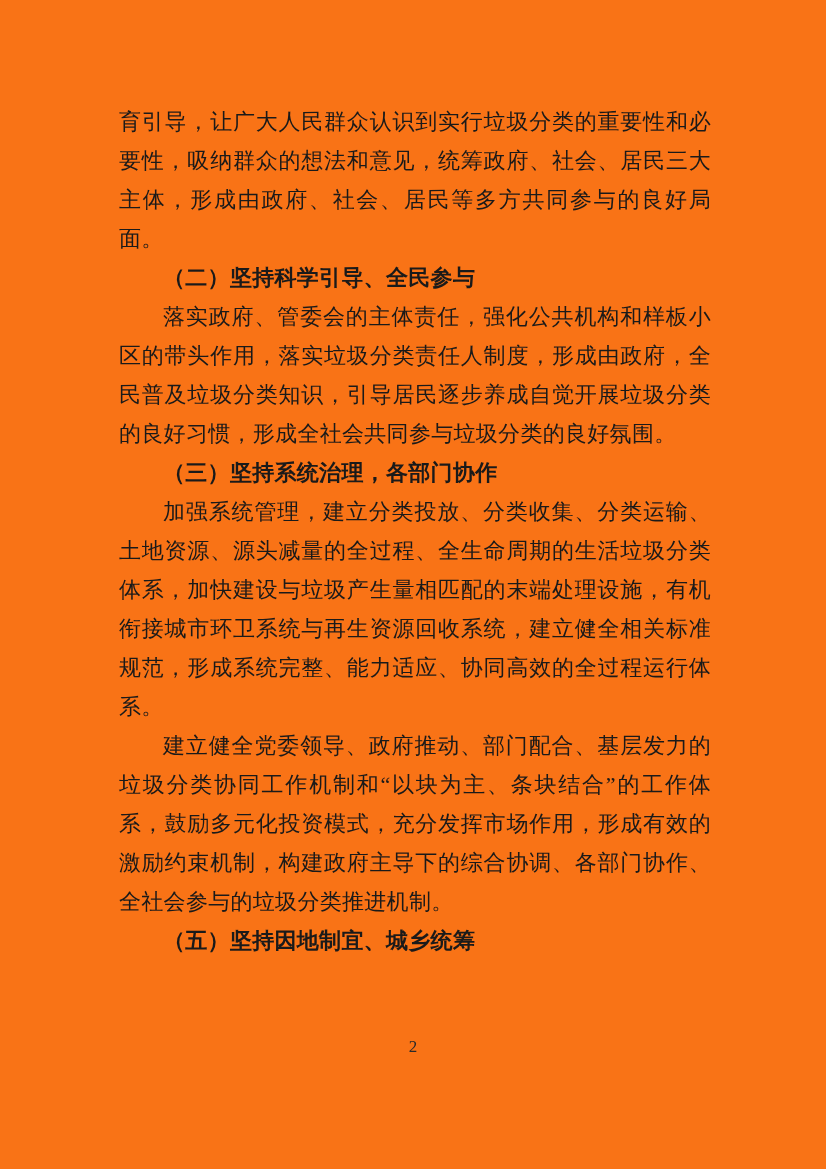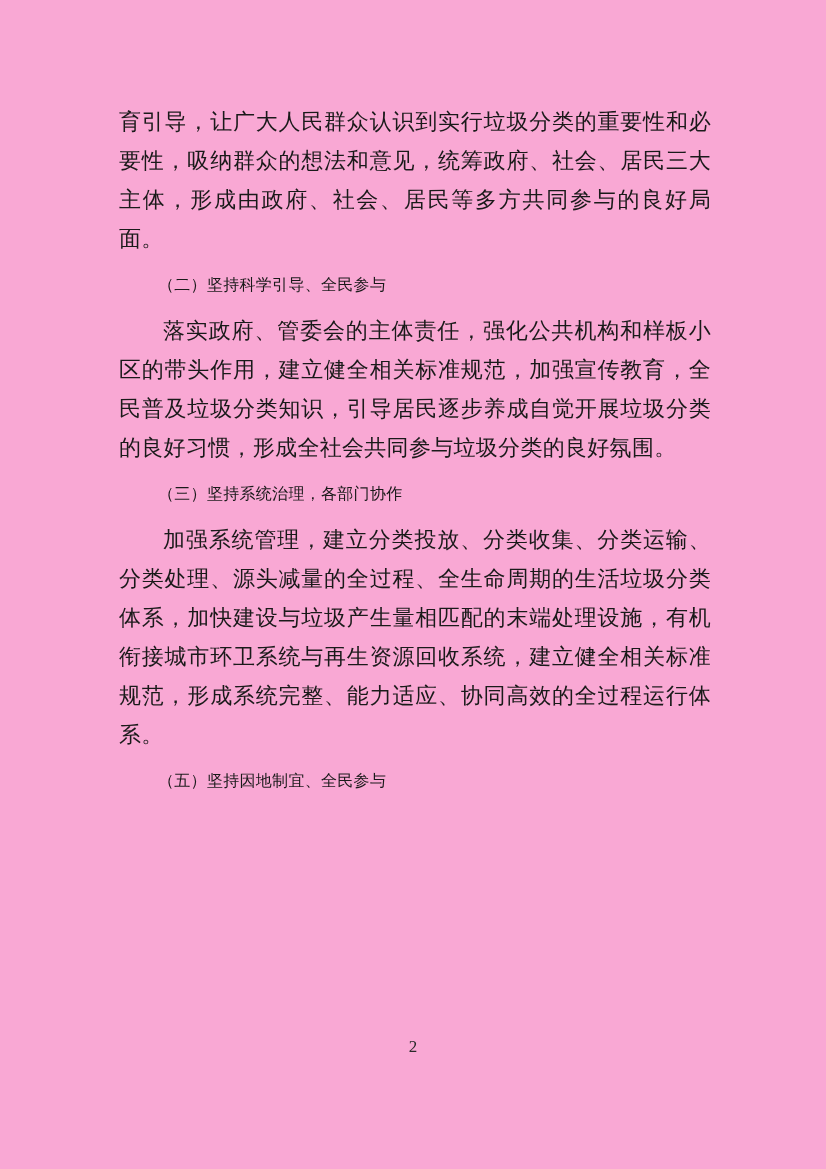"育引导，让广大人民群众认识到实行垃圾分类的重要性和必要性，吸纳群众的想法和意见，" .page { background: #f9a8d4 -> #f97316 }
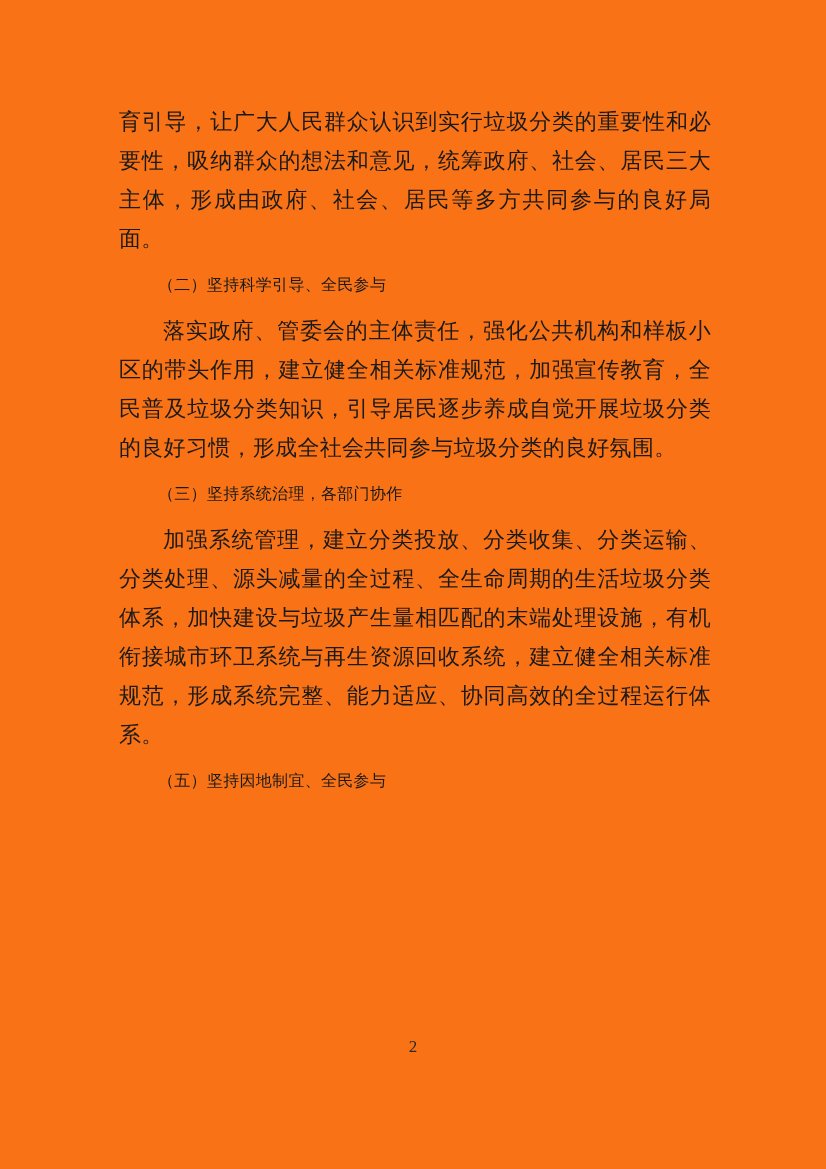"（二）坚持科学引导、全民参与" .heading { font-size: 16px -> 22px; font-weight: 400 -> 700; margin: 7px -> 0 }
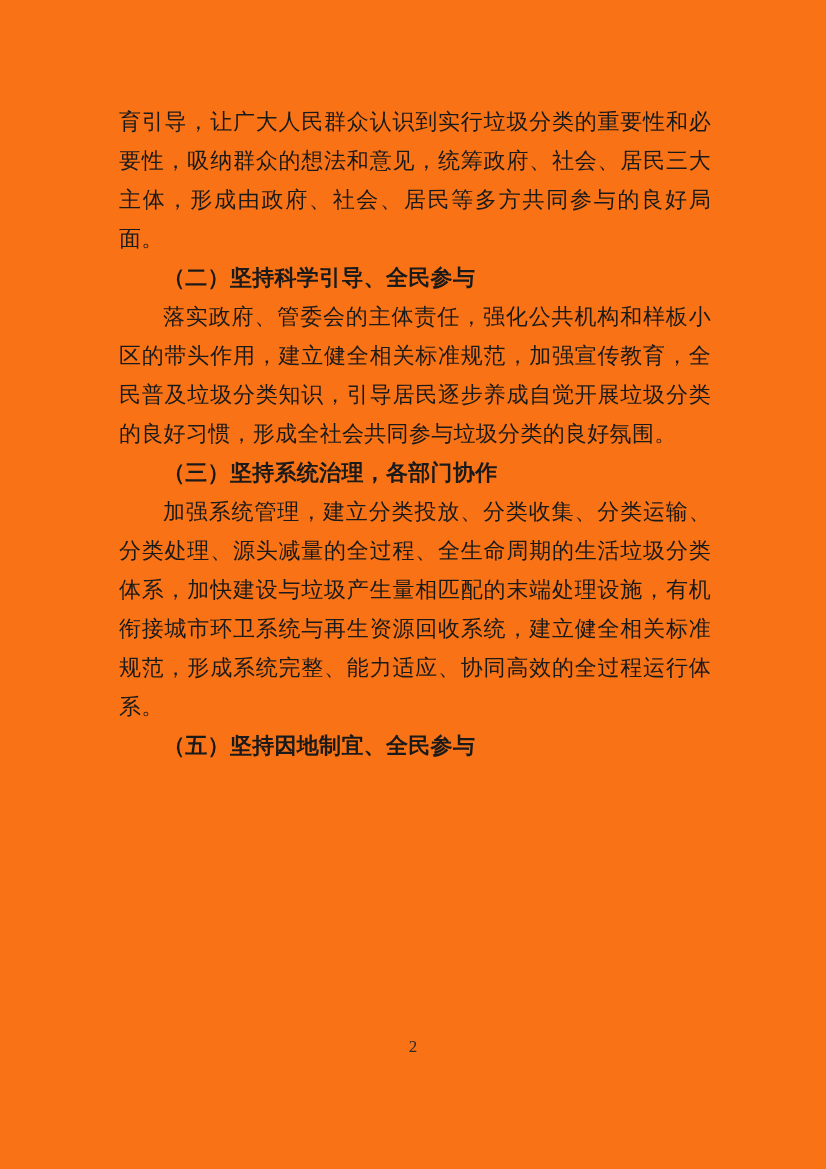"落实政府、管委会的主体责任，强化公共机构和样板小区的带头作用，建立健全相关标准规" p.para { text: 建立健全相关标准规范，加强宣传教育 -> 落实垃圾分类责任人制度，形成由政府 }
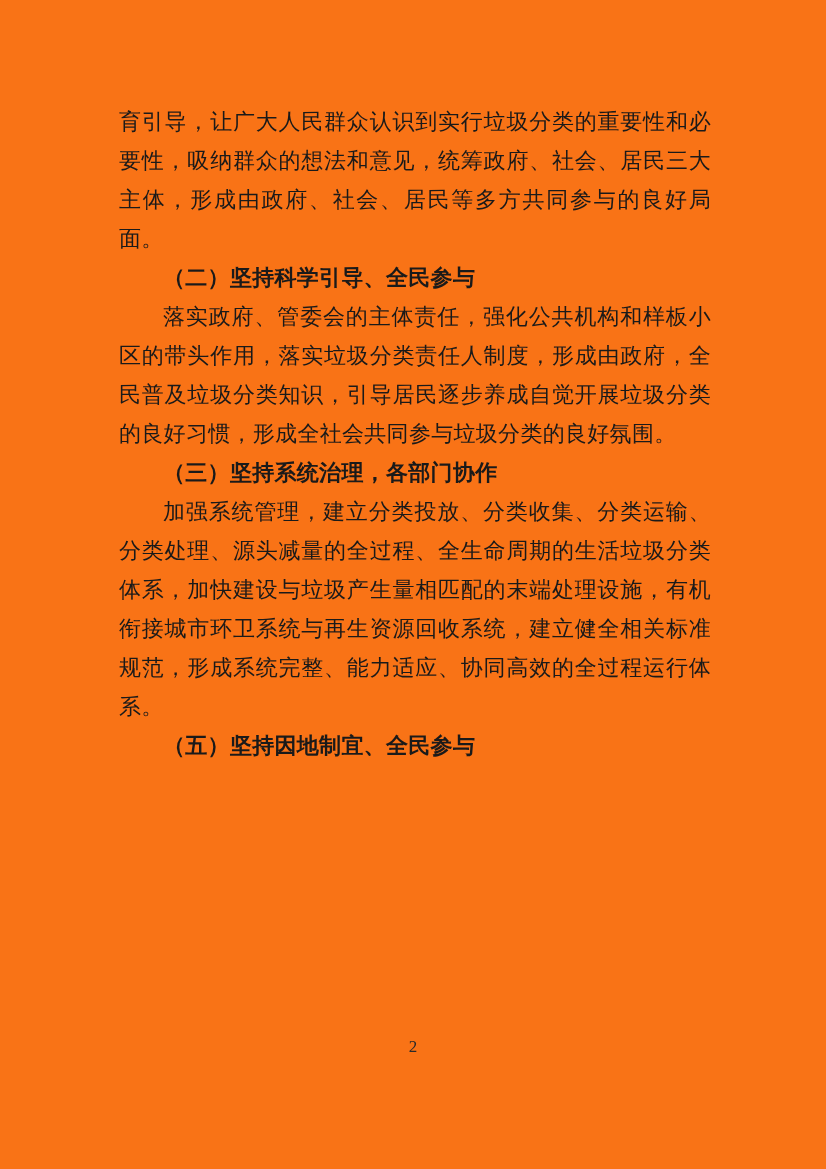"加强系统管理，建立分类投放、分类收集、分类运输、分类处理、源头减量的全过程、全生" p.para { text: 分类处理 -> 土地资源 }
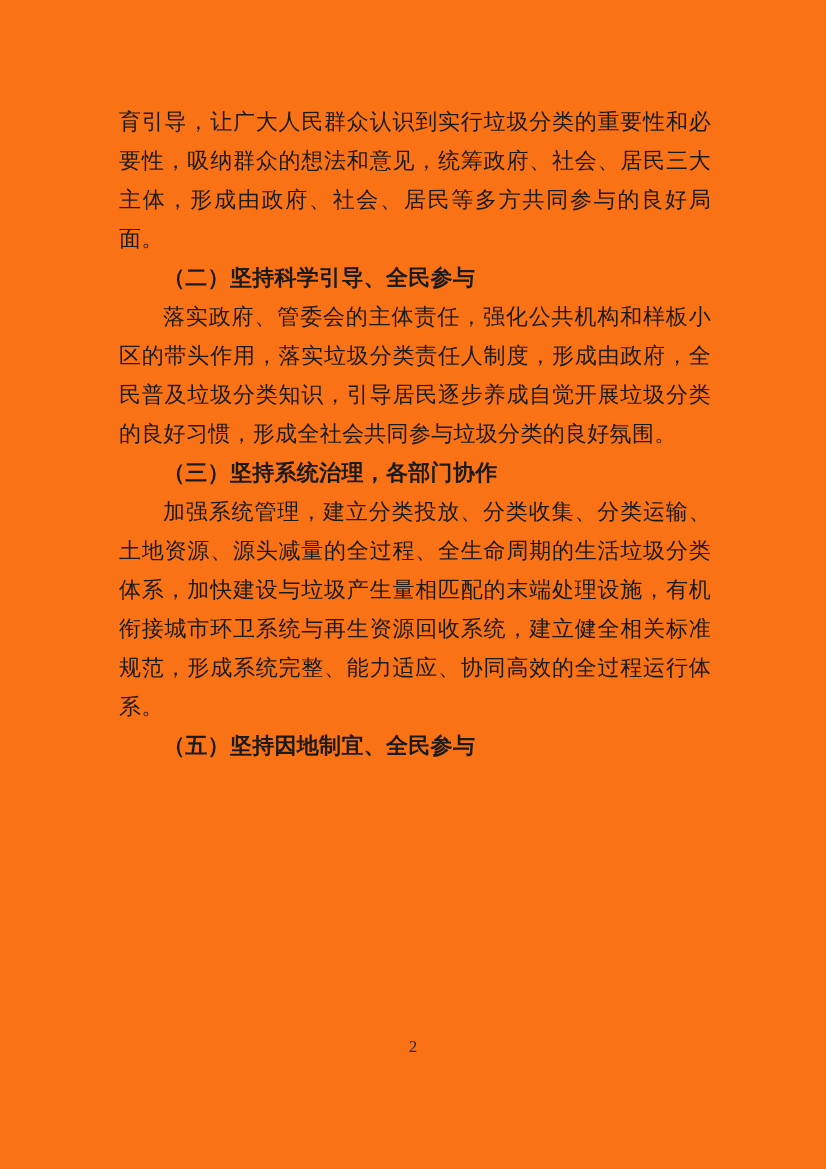"建立健全党委领导、政府推动、部门配合、基层发力的垃圾分类协同工作机制和“以块为主" p.para { html: none -> <p>建立健全党委领导、政府推动、部门配合、基层发力的垃圾分类协同工作机制和“以块为主、条块结合”的工作体系，鼓励多元化投资模式，充分发挥市场作用，形成有效的激励约束机制，构建政府主导下的综合协调、各部门协作、全社会参与的垃圾分类推进机制。</p> }
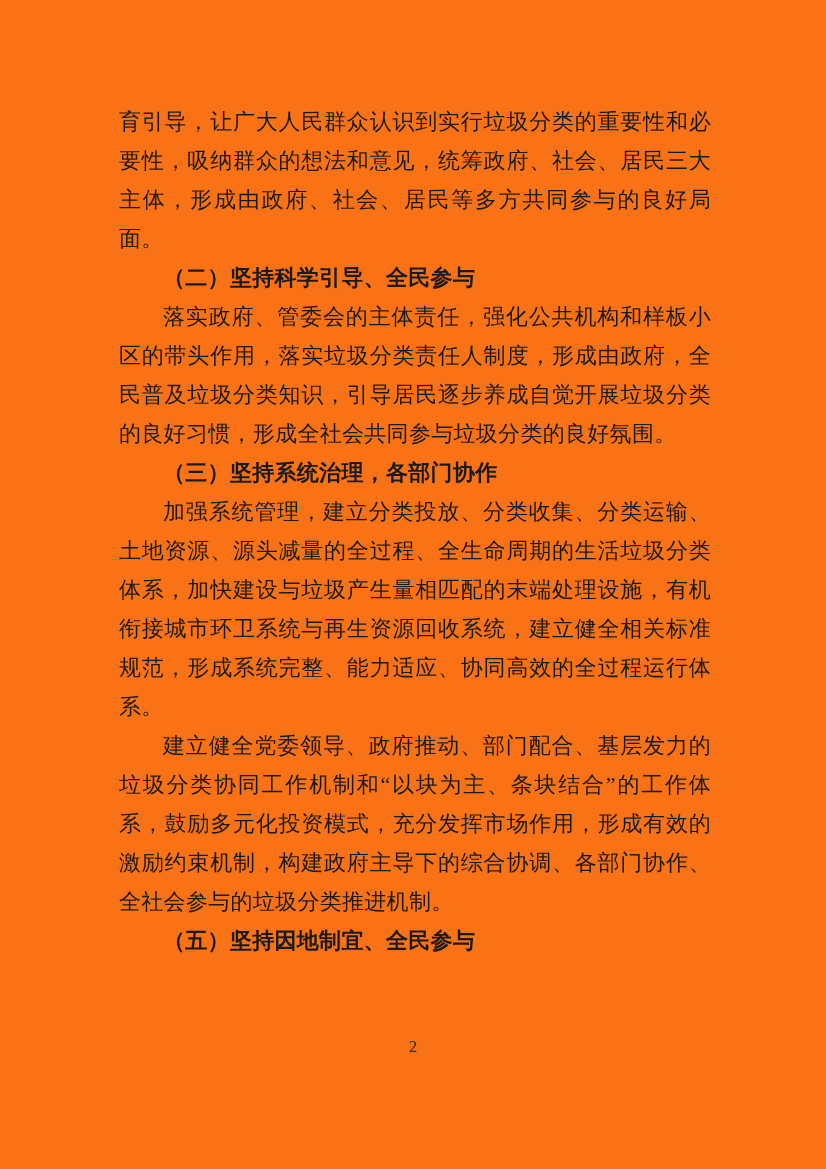"（五）坚持因地制宜、全民参与" h2.heading { text: 全民参与 -> 城乡统筹 }
